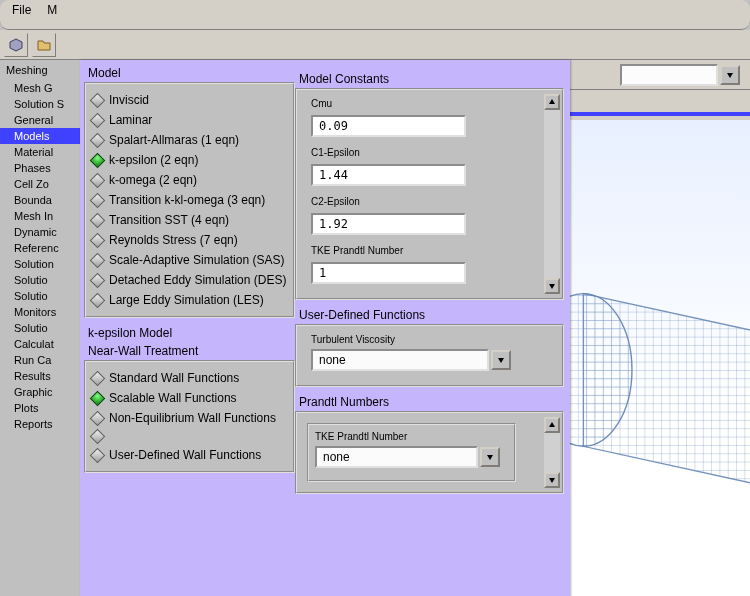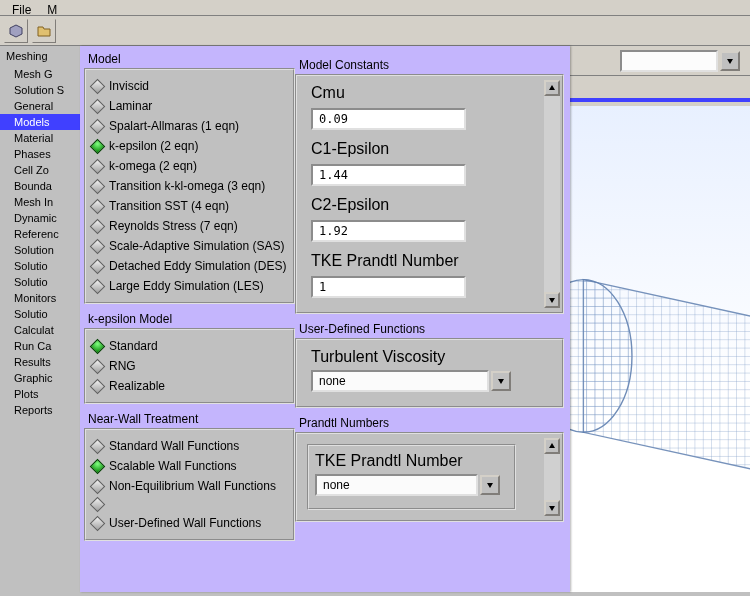"File" .menu-bar { border-radius: none -> 9px; height: 16px -> 30px }
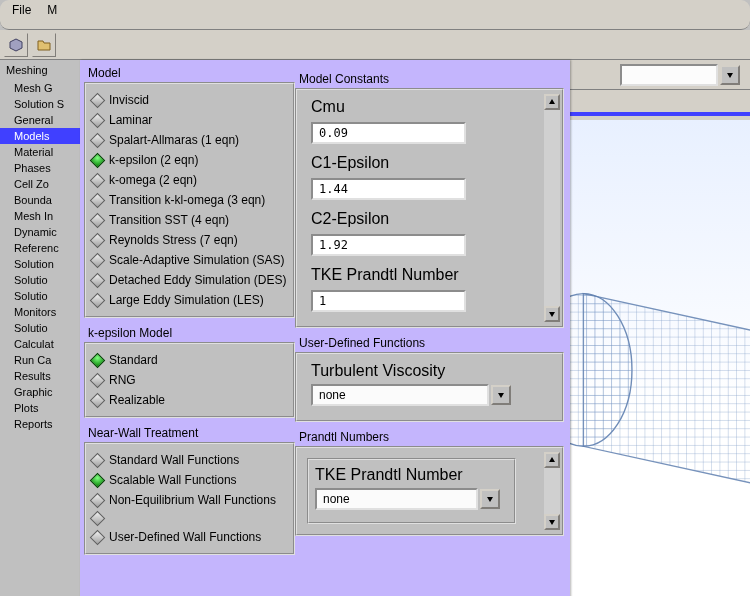"Cmu" .const-label { font-size: 16px -> 10px }
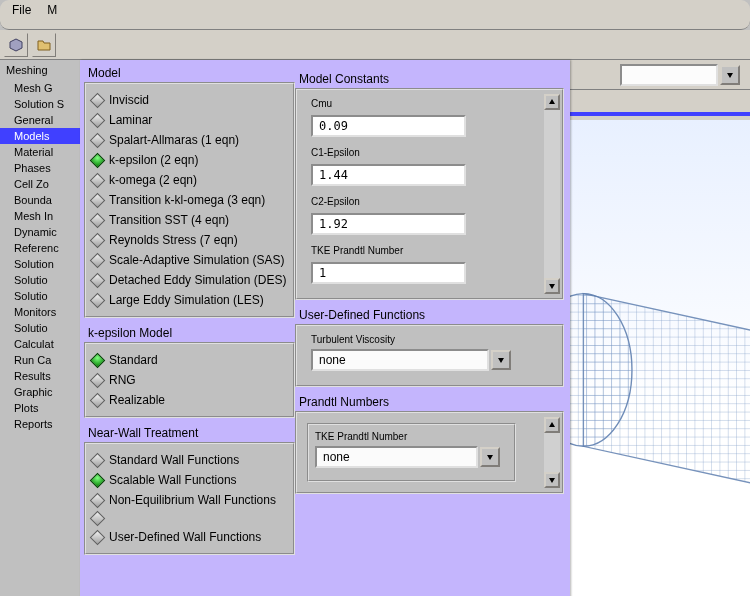"Standard" div.group-box { html: <div> <div> <div></div> <span>Standard</span> </div> <div> <div></div> <span>RNG</span> </div> <div> <div></div> <span>Realizable</span> </div> </div> -> none }
